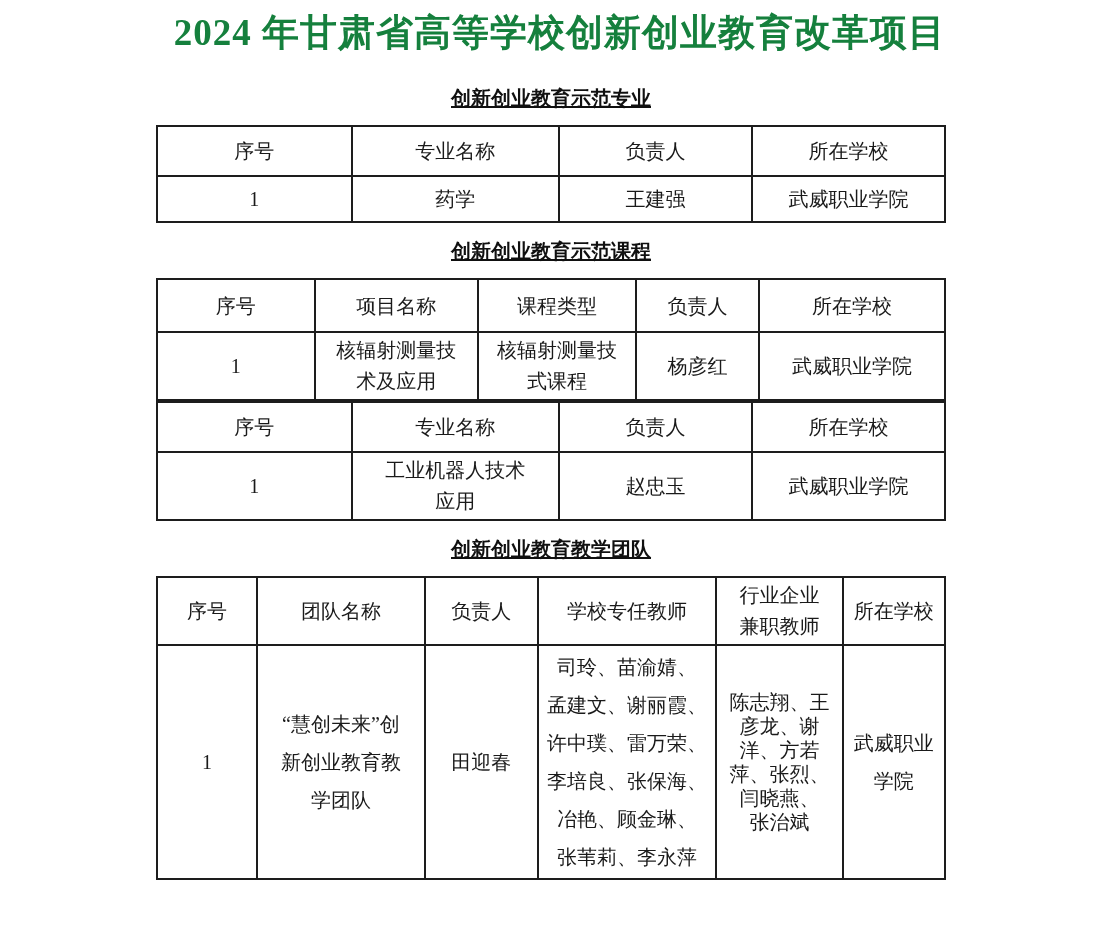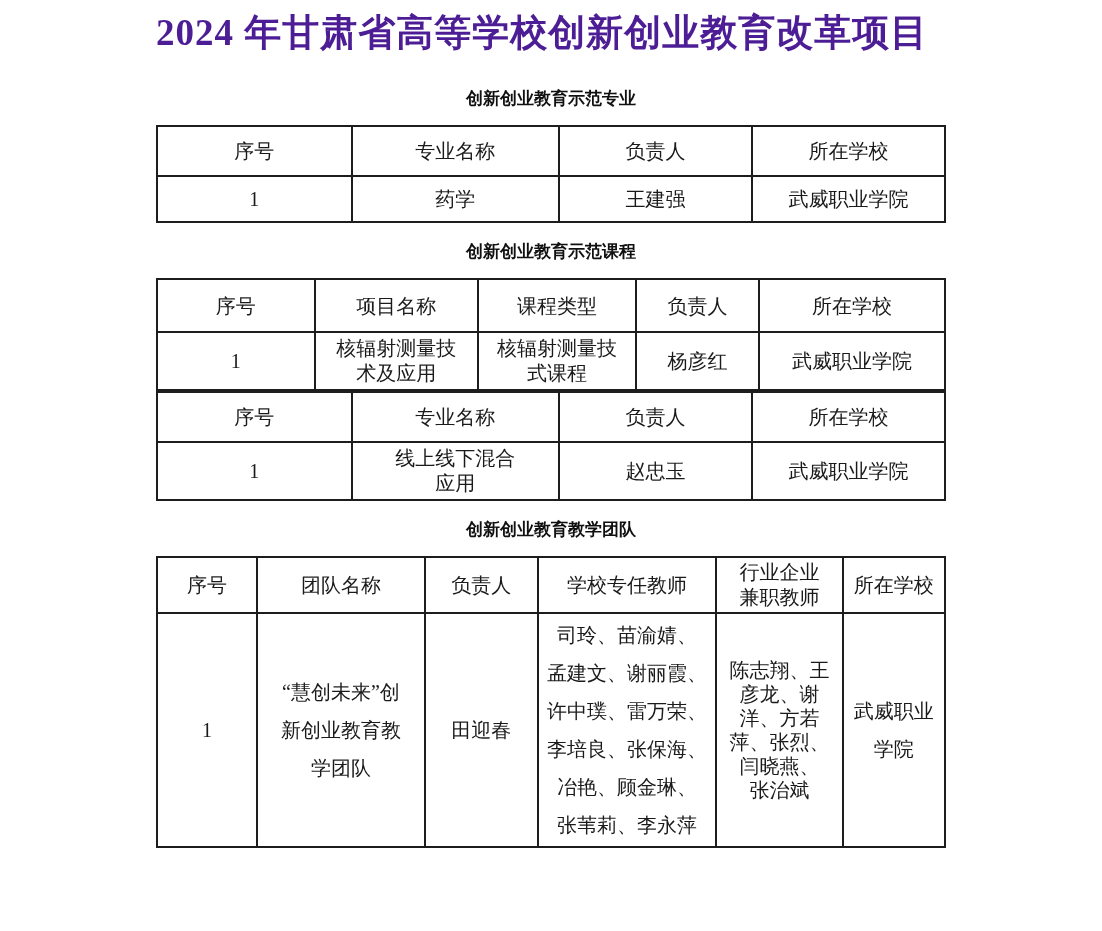"2024 年甘肃省高等学校创新创业教育改革项目" .doc-title { color: #4c1d95 -> #15803d; text-align: left -> right }
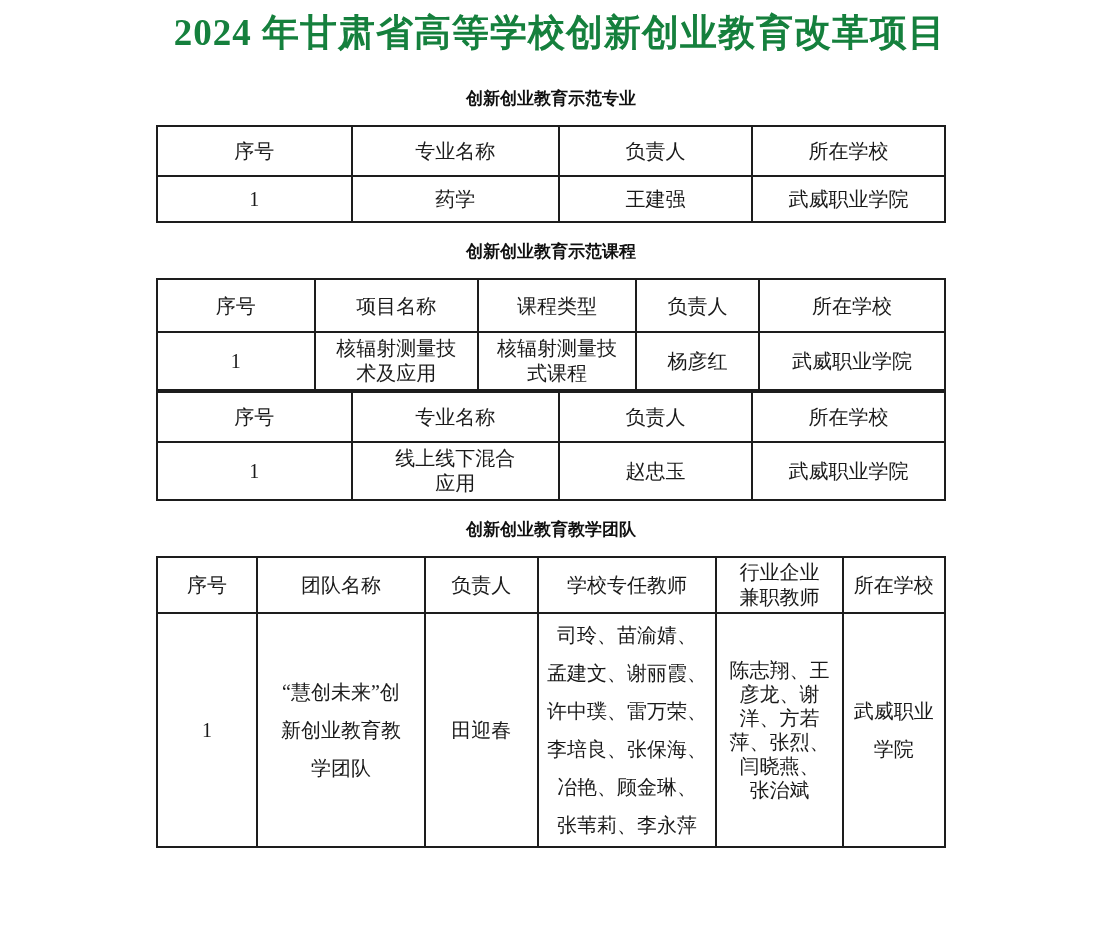"创新创业教育示范专业" .section-heading { font-size: 17px -> 20px; text-decoration: none -> underline }
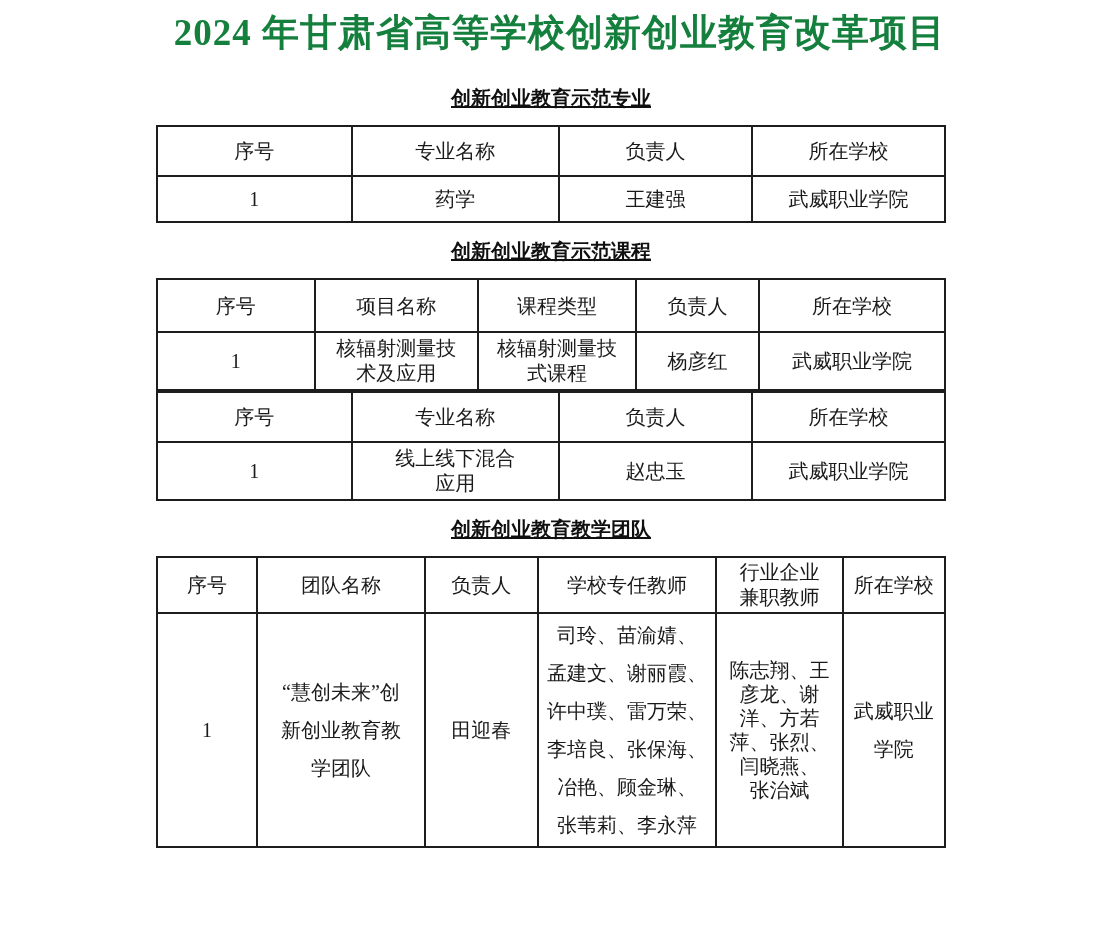"核辐射测量技" td.lh27 { line-height: 25px -> 31px }
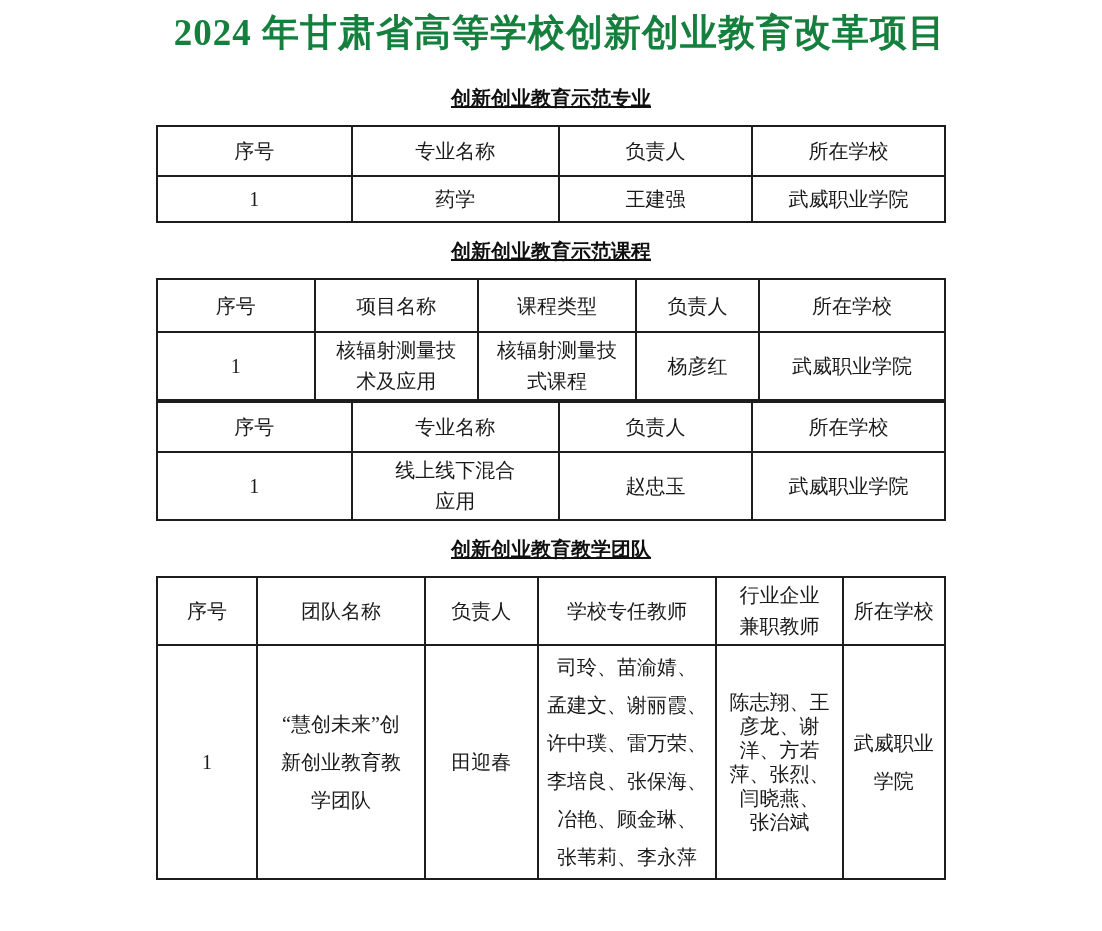"线上线下混合" td.lh27 { text: 线上线下混合 -> 工业机器人技术 }
